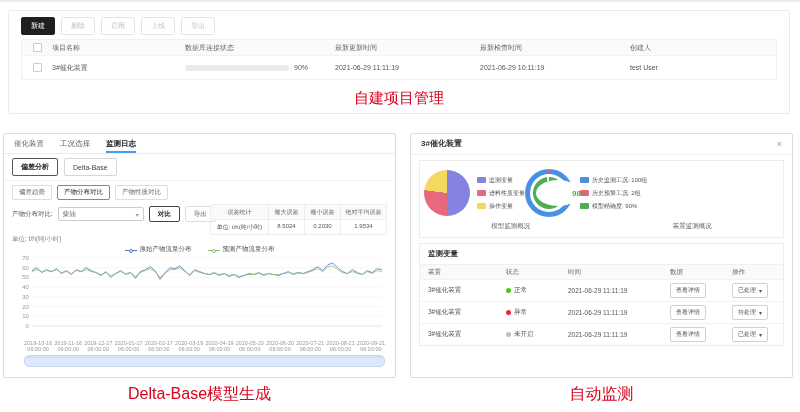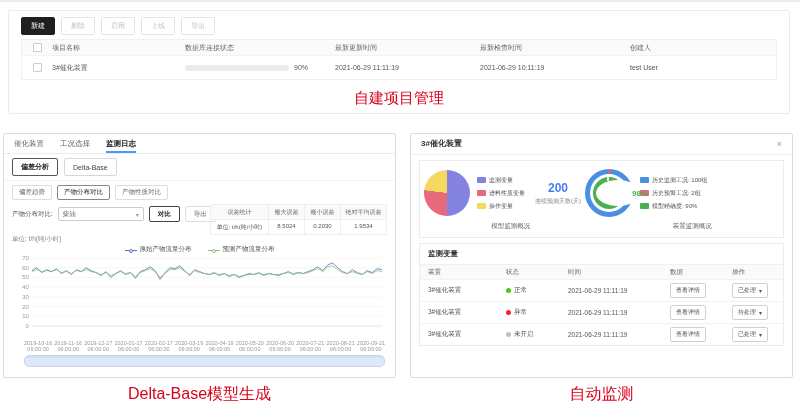"200" div.stat { html: <div> <div>200</div> <div>连续预测天数(天)</div> </div> -> none }
